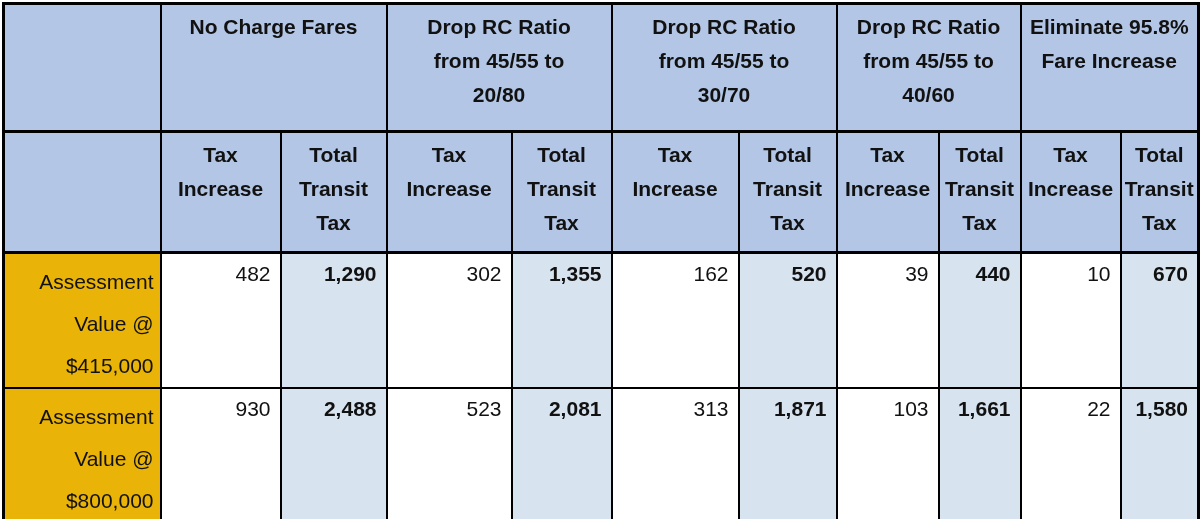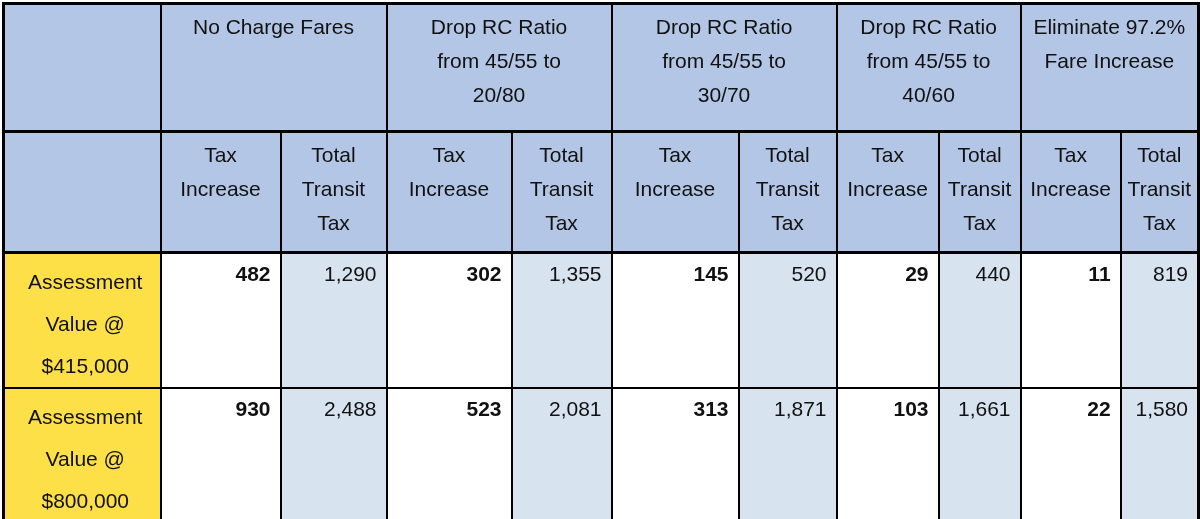"No Charge Fares" td.hdr { font-weight: normal -> bold }
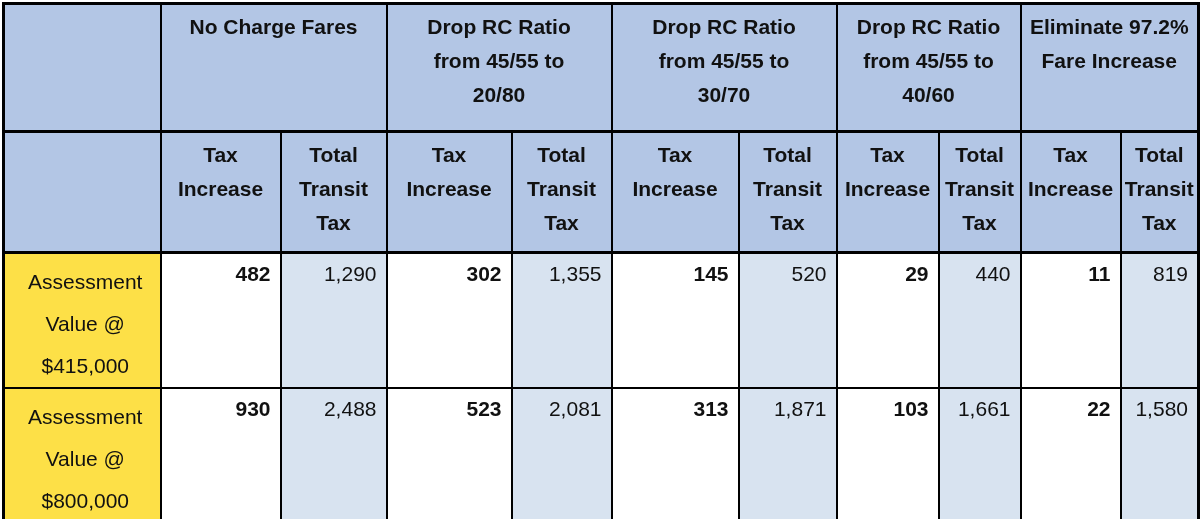"Eliminate 97.2%" td.hdr { text: 97.2% -> 95.8% }
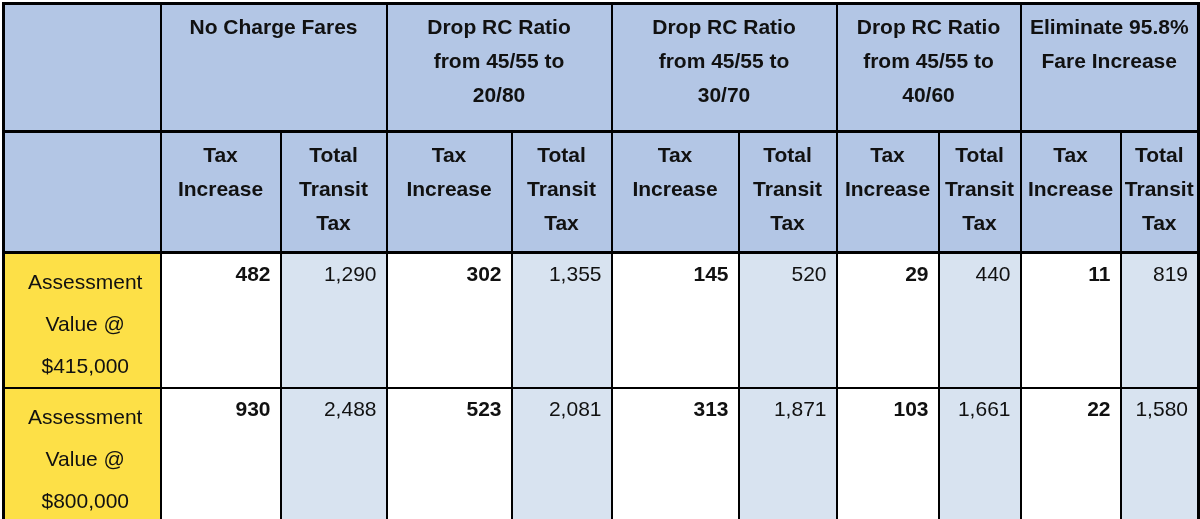"Assessment" td.rlabel { background: #fde047 -> #eab308; text-align: center -> right }
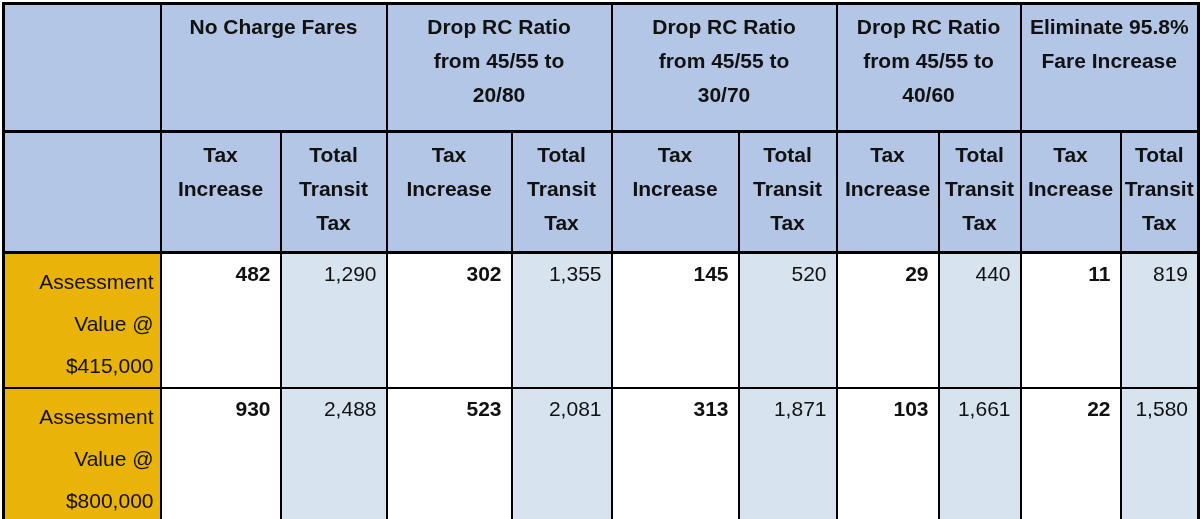"482" td.num.plain { font-weight: bold -> normal }
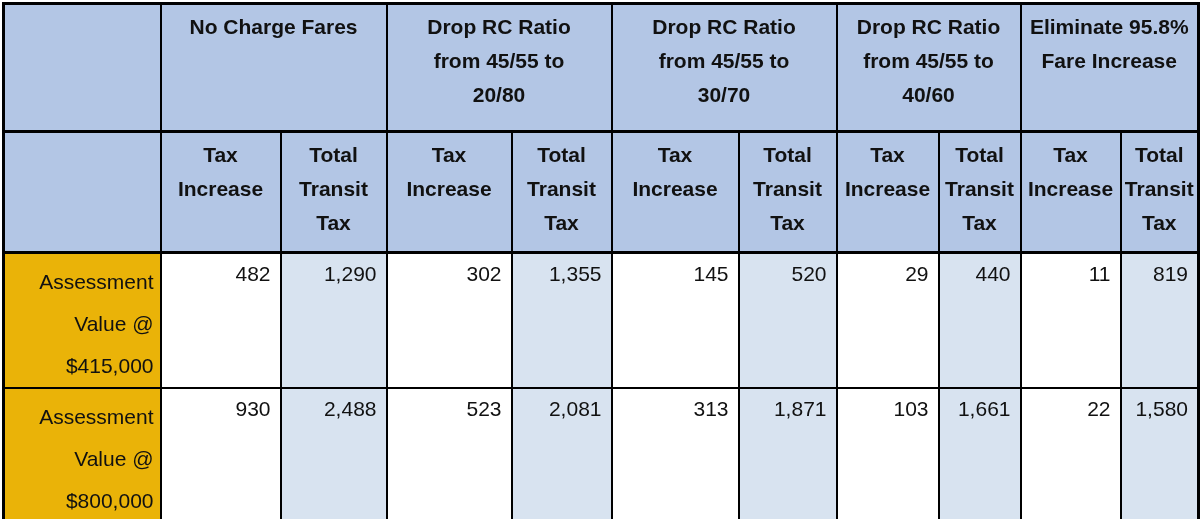"1,290" td.num.total { font-weight: normal -> bold }
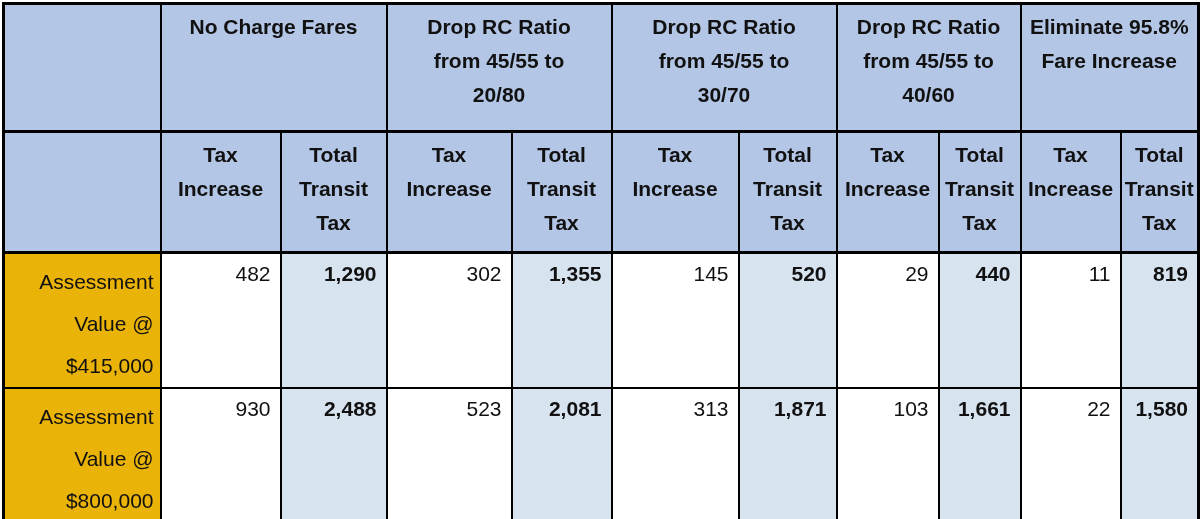"145" td.num { text: 145 -> 162 }
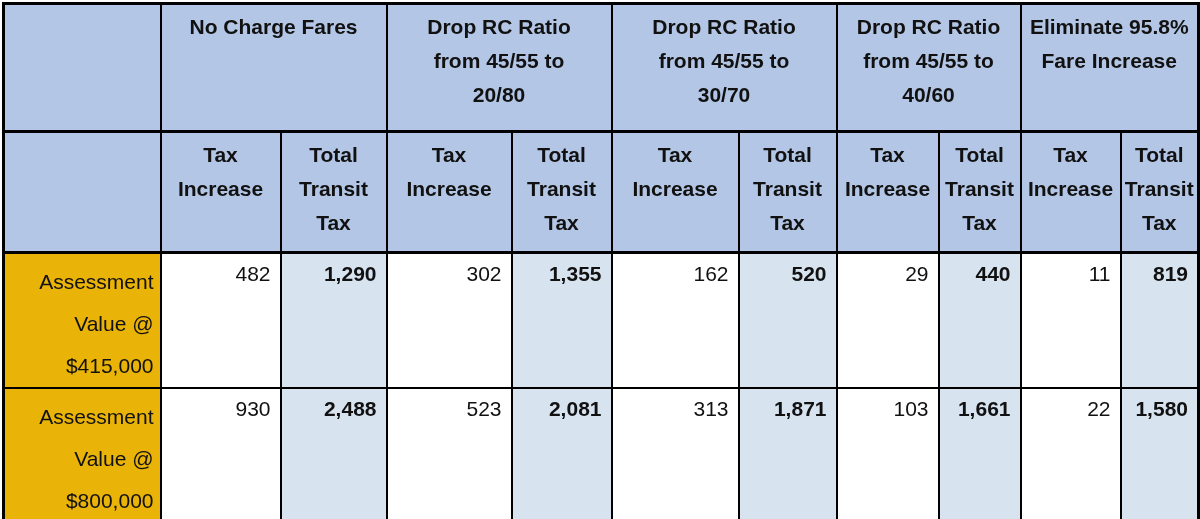"29" td.num { text: 29 -> 39 }
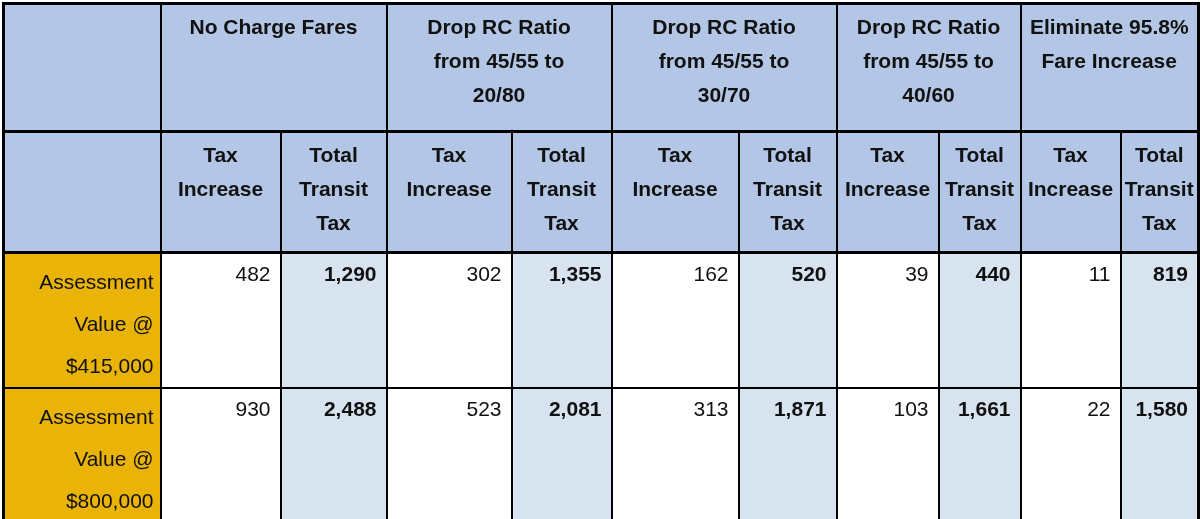"11" td.num { text: 11 -> 10 }
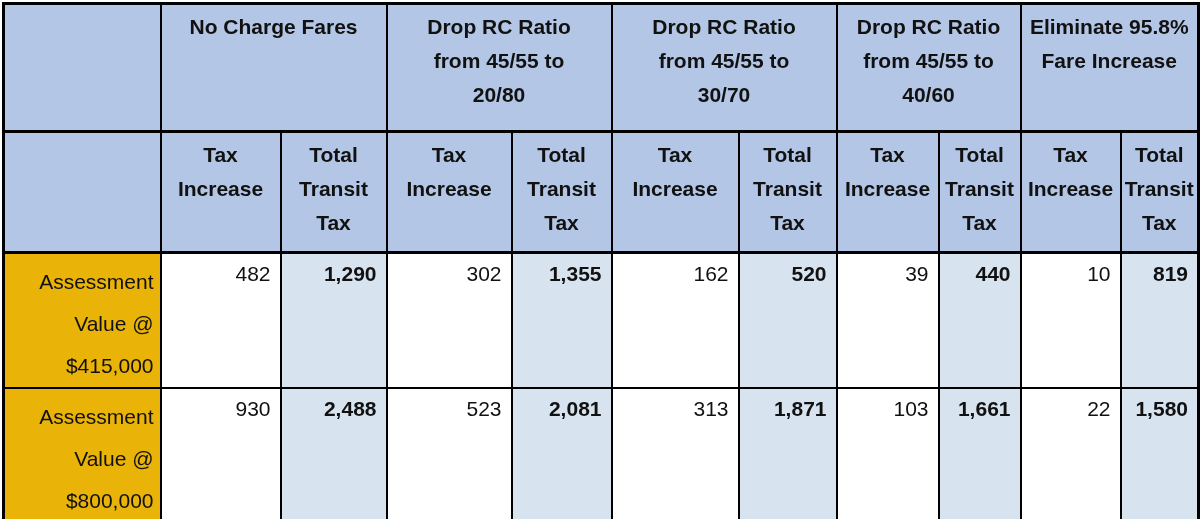"819" td.num { text: 819 -> 670 }
